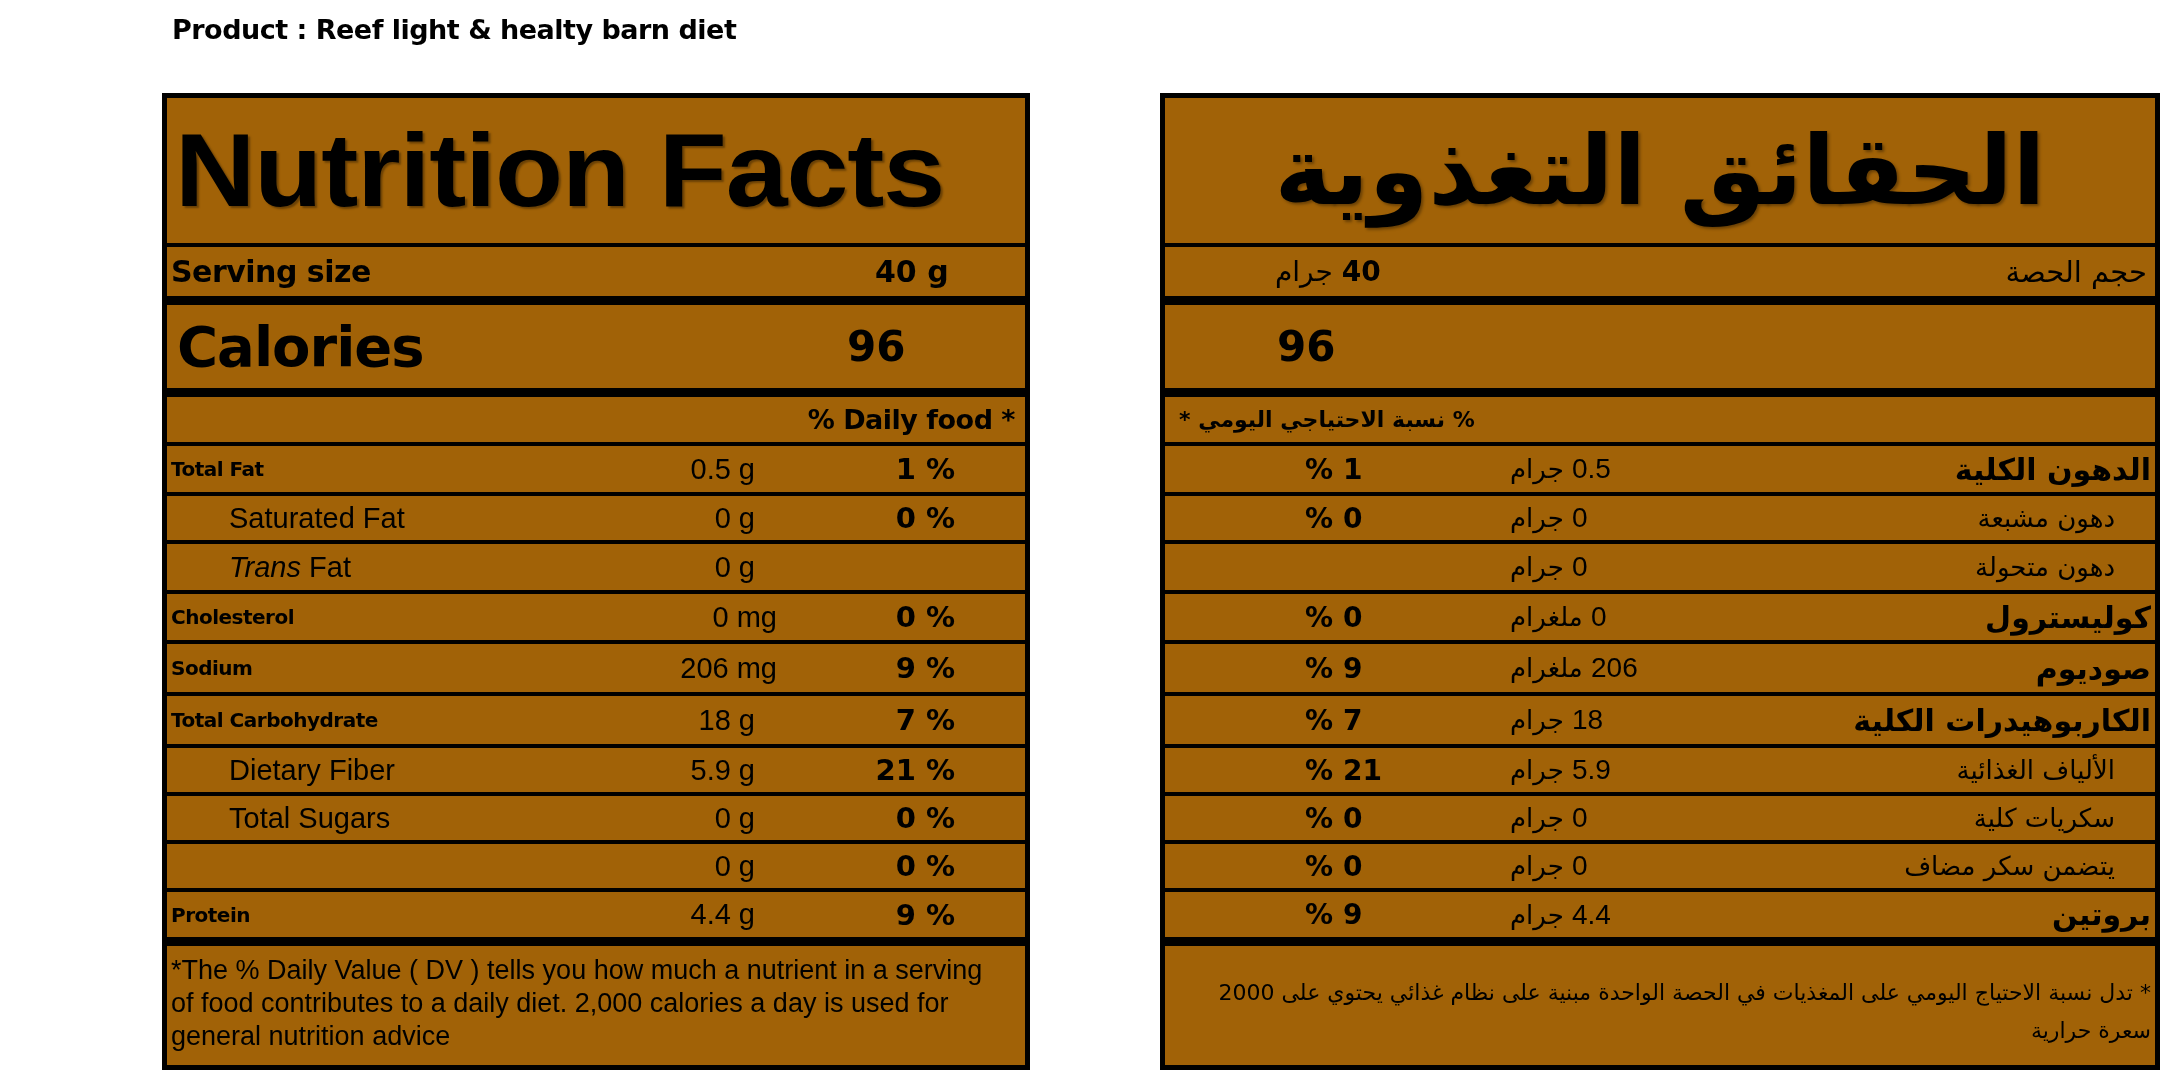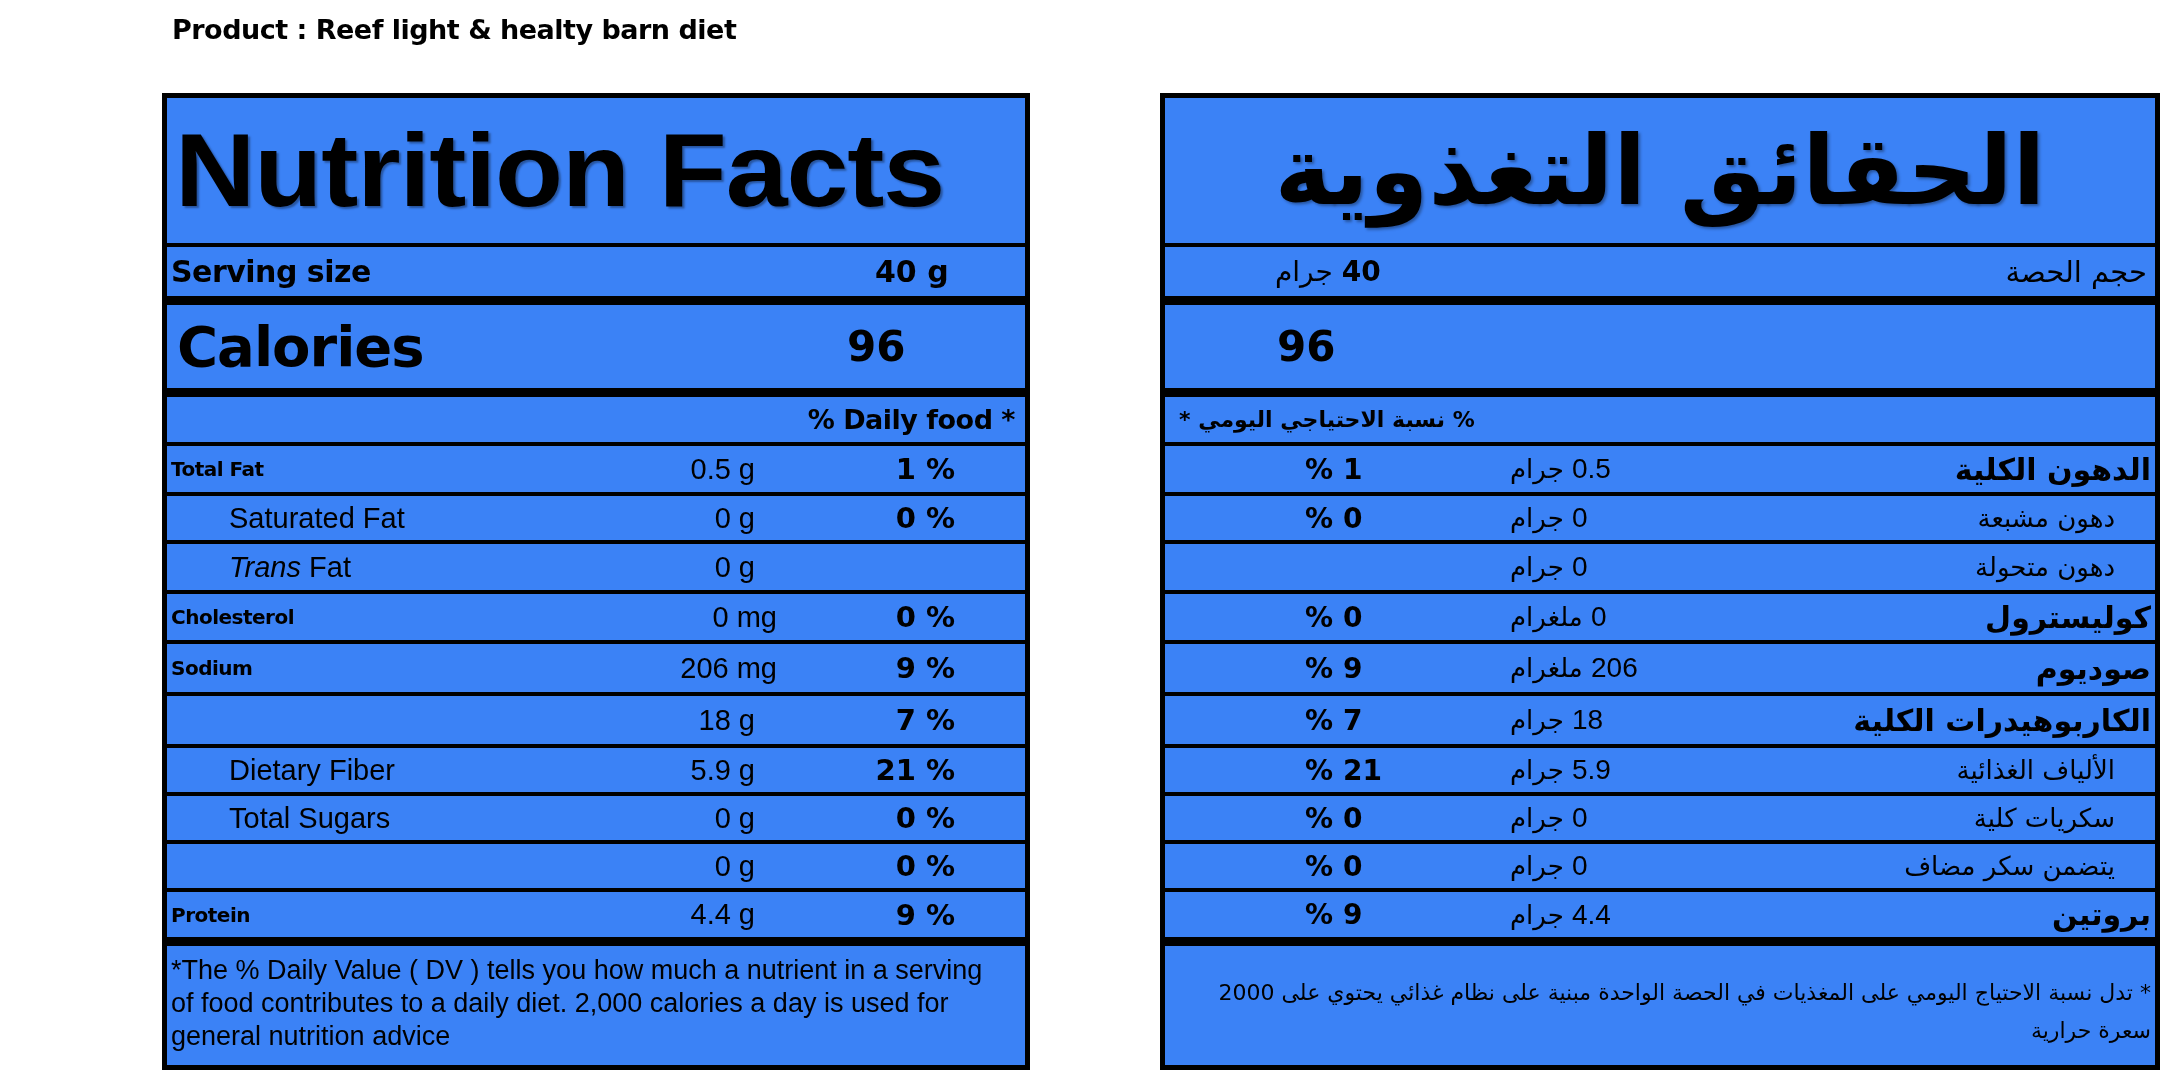"Nutrition Facts" .panel { background: #3b82f6 -> #a16207 }
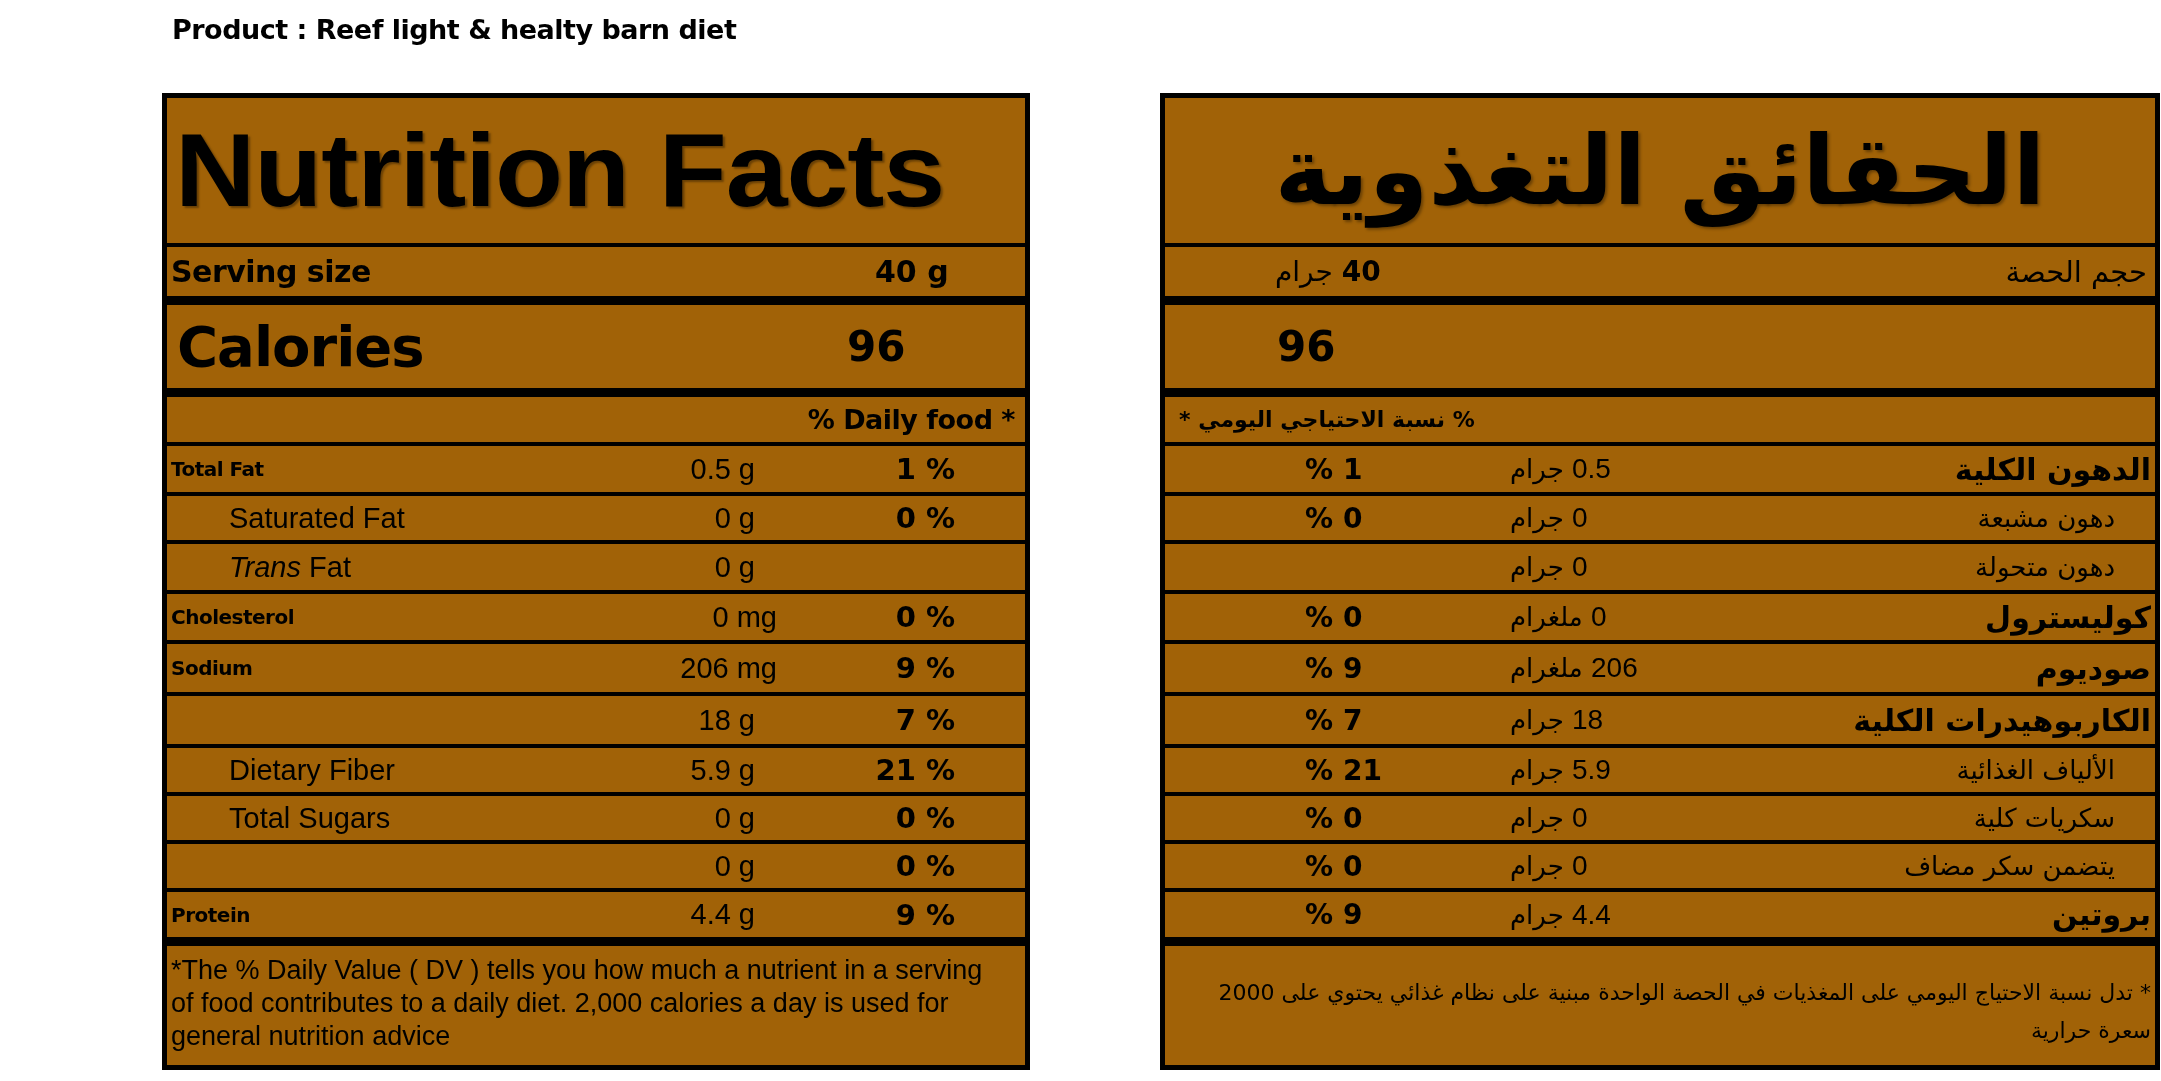"Total Carbohydrate" div.cell { html: none -> <div>Total Carbohydrate</div> }
